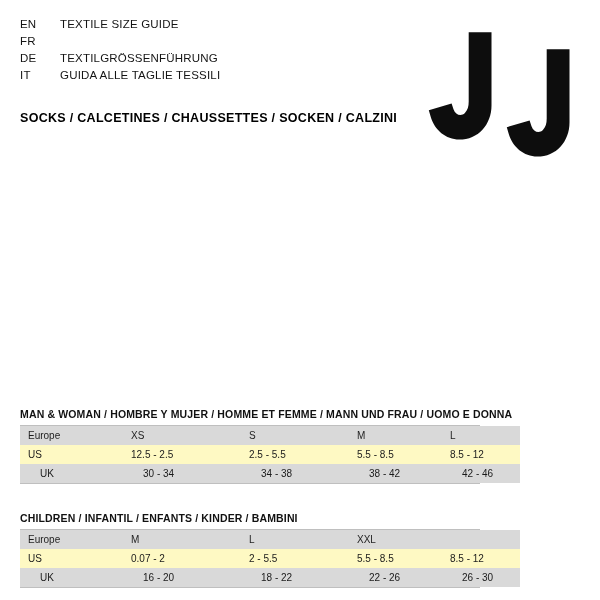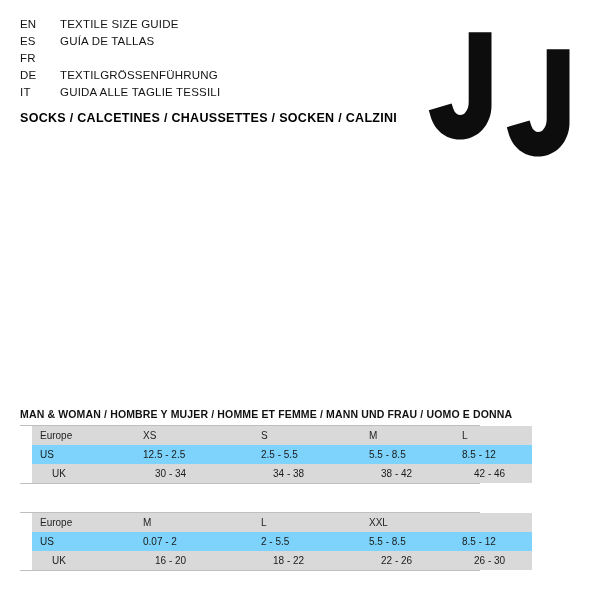"ES" div.lang-row { html: <div> <span>ES</span> <span>GUÍA DE TALLAS</span> </div> -> none }
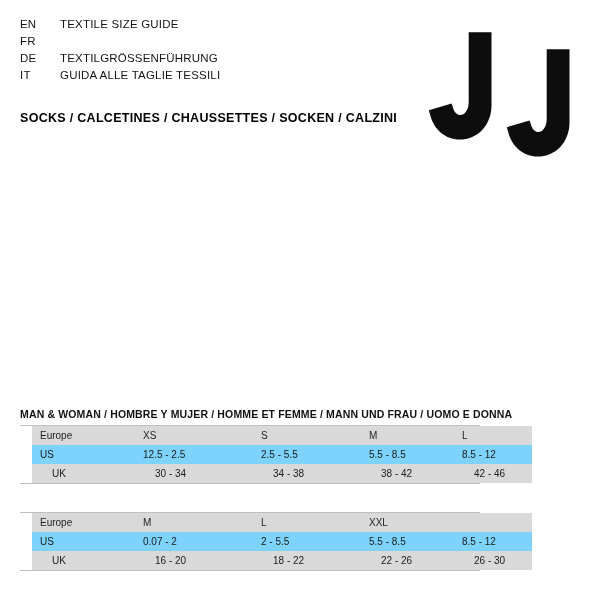"Europe" table.size-table { margin-left: 12px -> none }
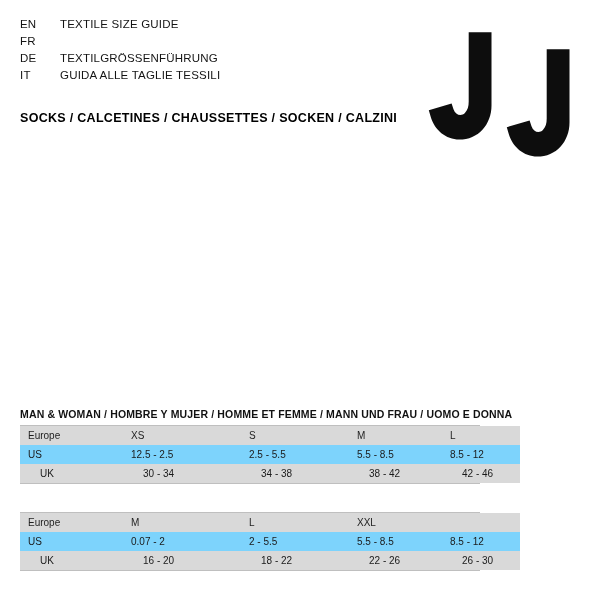"US" table.size-table tr.plain td { background: #7dd3fc -> #fef9c3 }
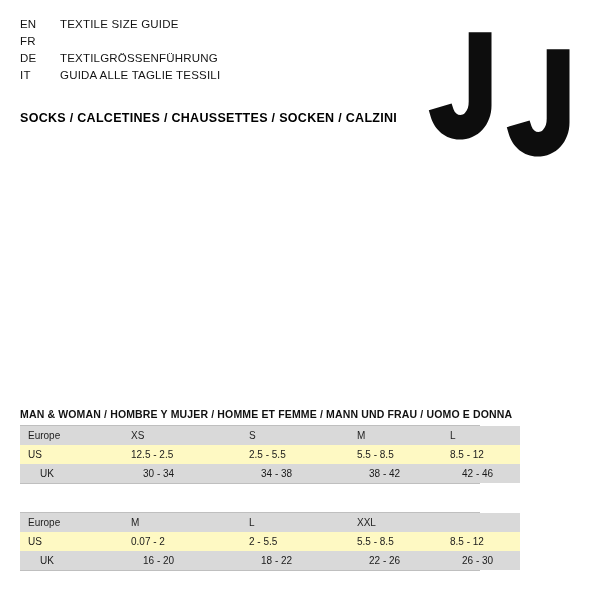"CHILDREN / INFANTIL / ENFANTS" div.table-caption { html: none -> <div>CHILDREN / INFANTIL / ENFANTS / KINDER / BAMBINI</div> }
